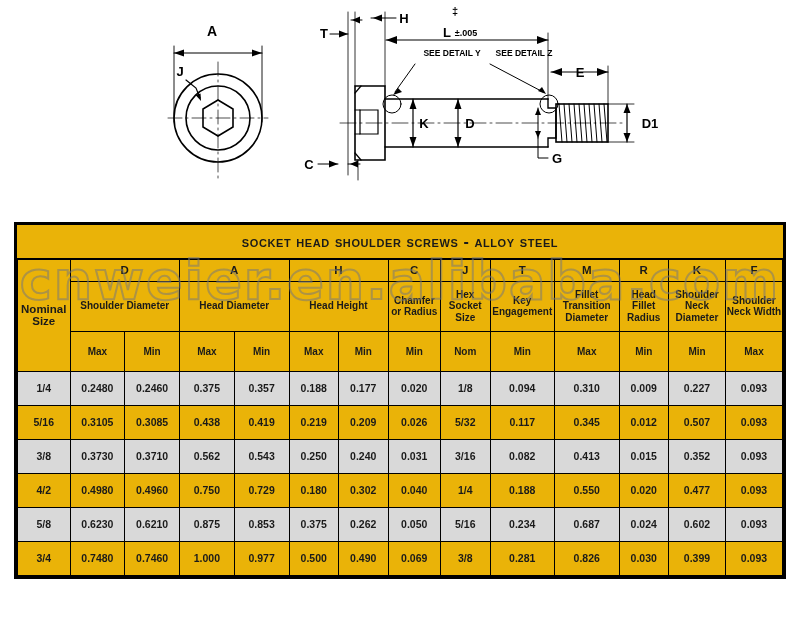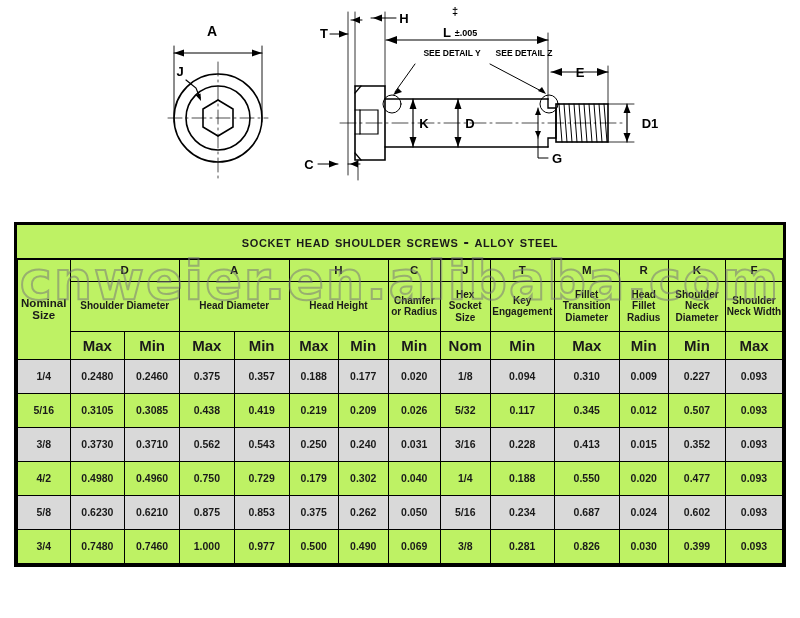"socket head shoulder screws -" table.spec { background: #bef264 -> #eab308 }
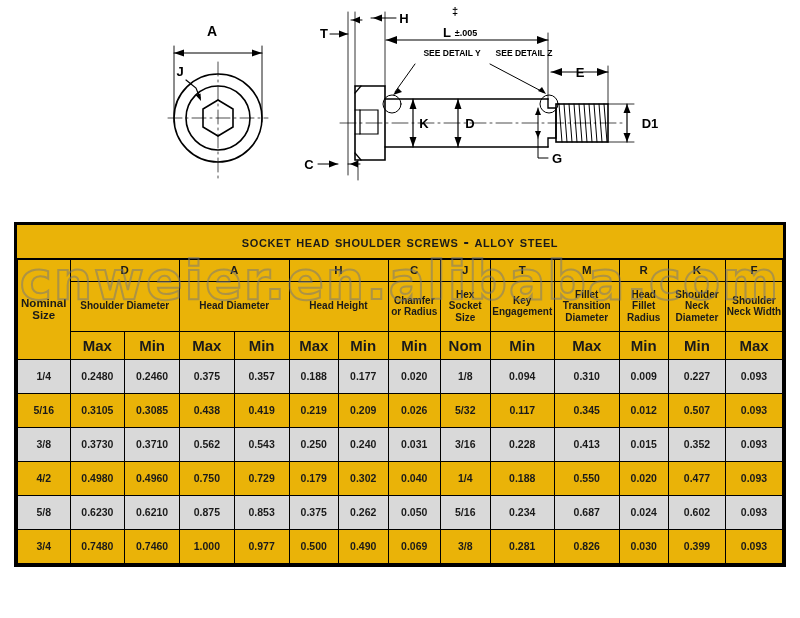"Max" tr.minmax-row td { font-size: 15px -> 10px; height: 28px -> 40px }
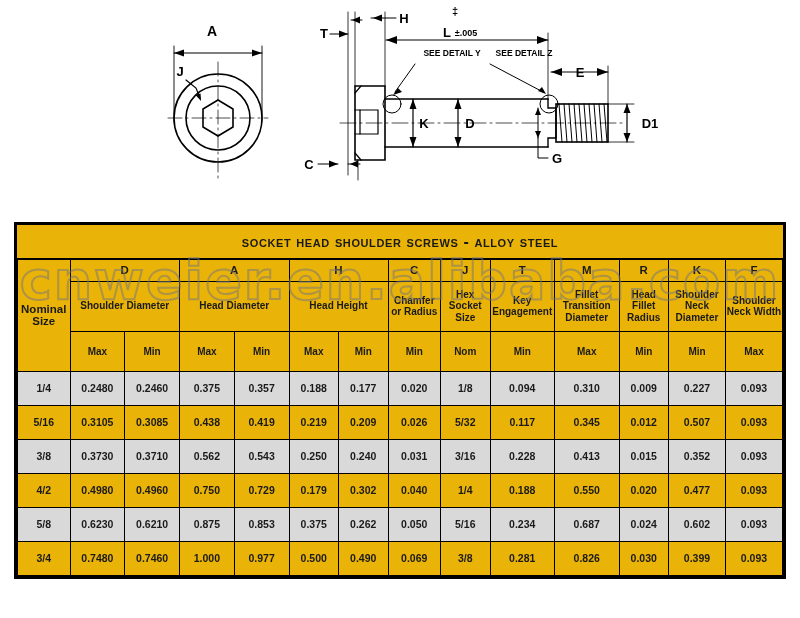"0.228" td { text: 0.228 -> 0.082 }
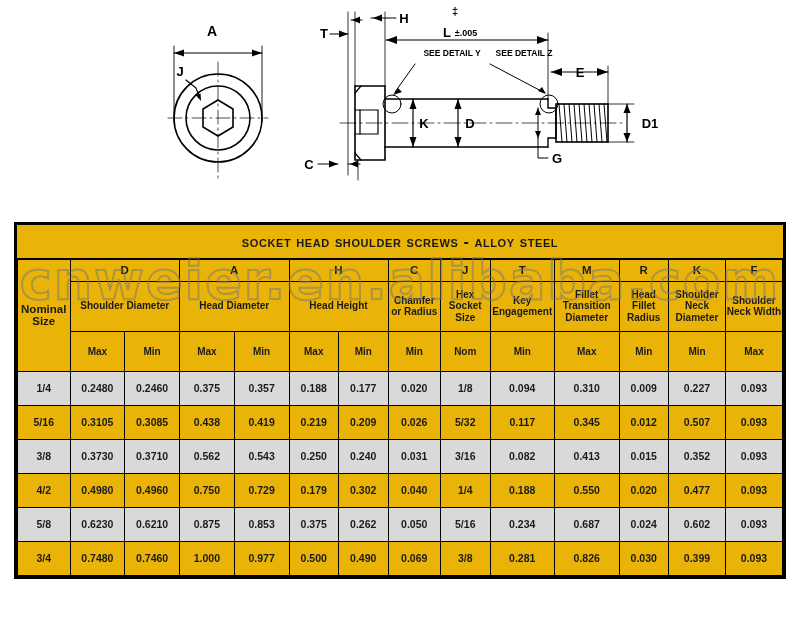"0.179" td { text: 0.179 -> 0.180 }
